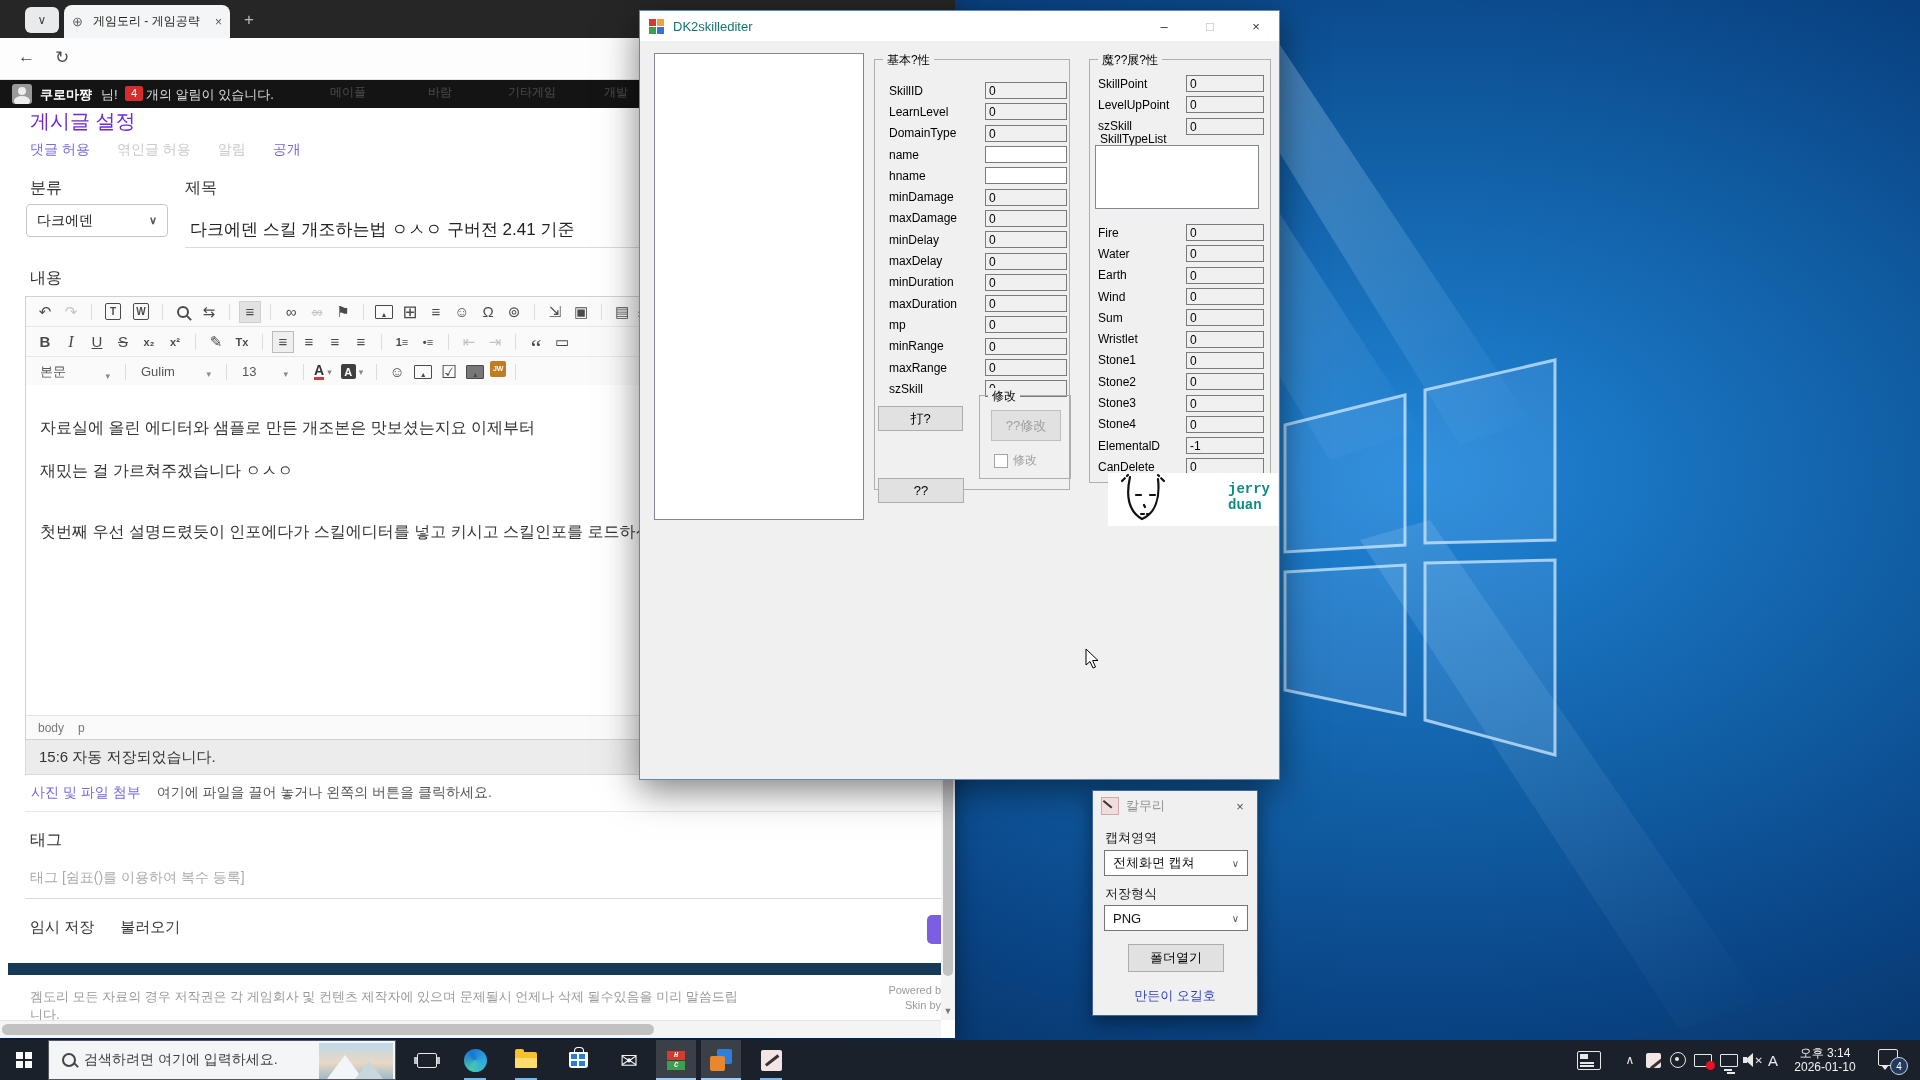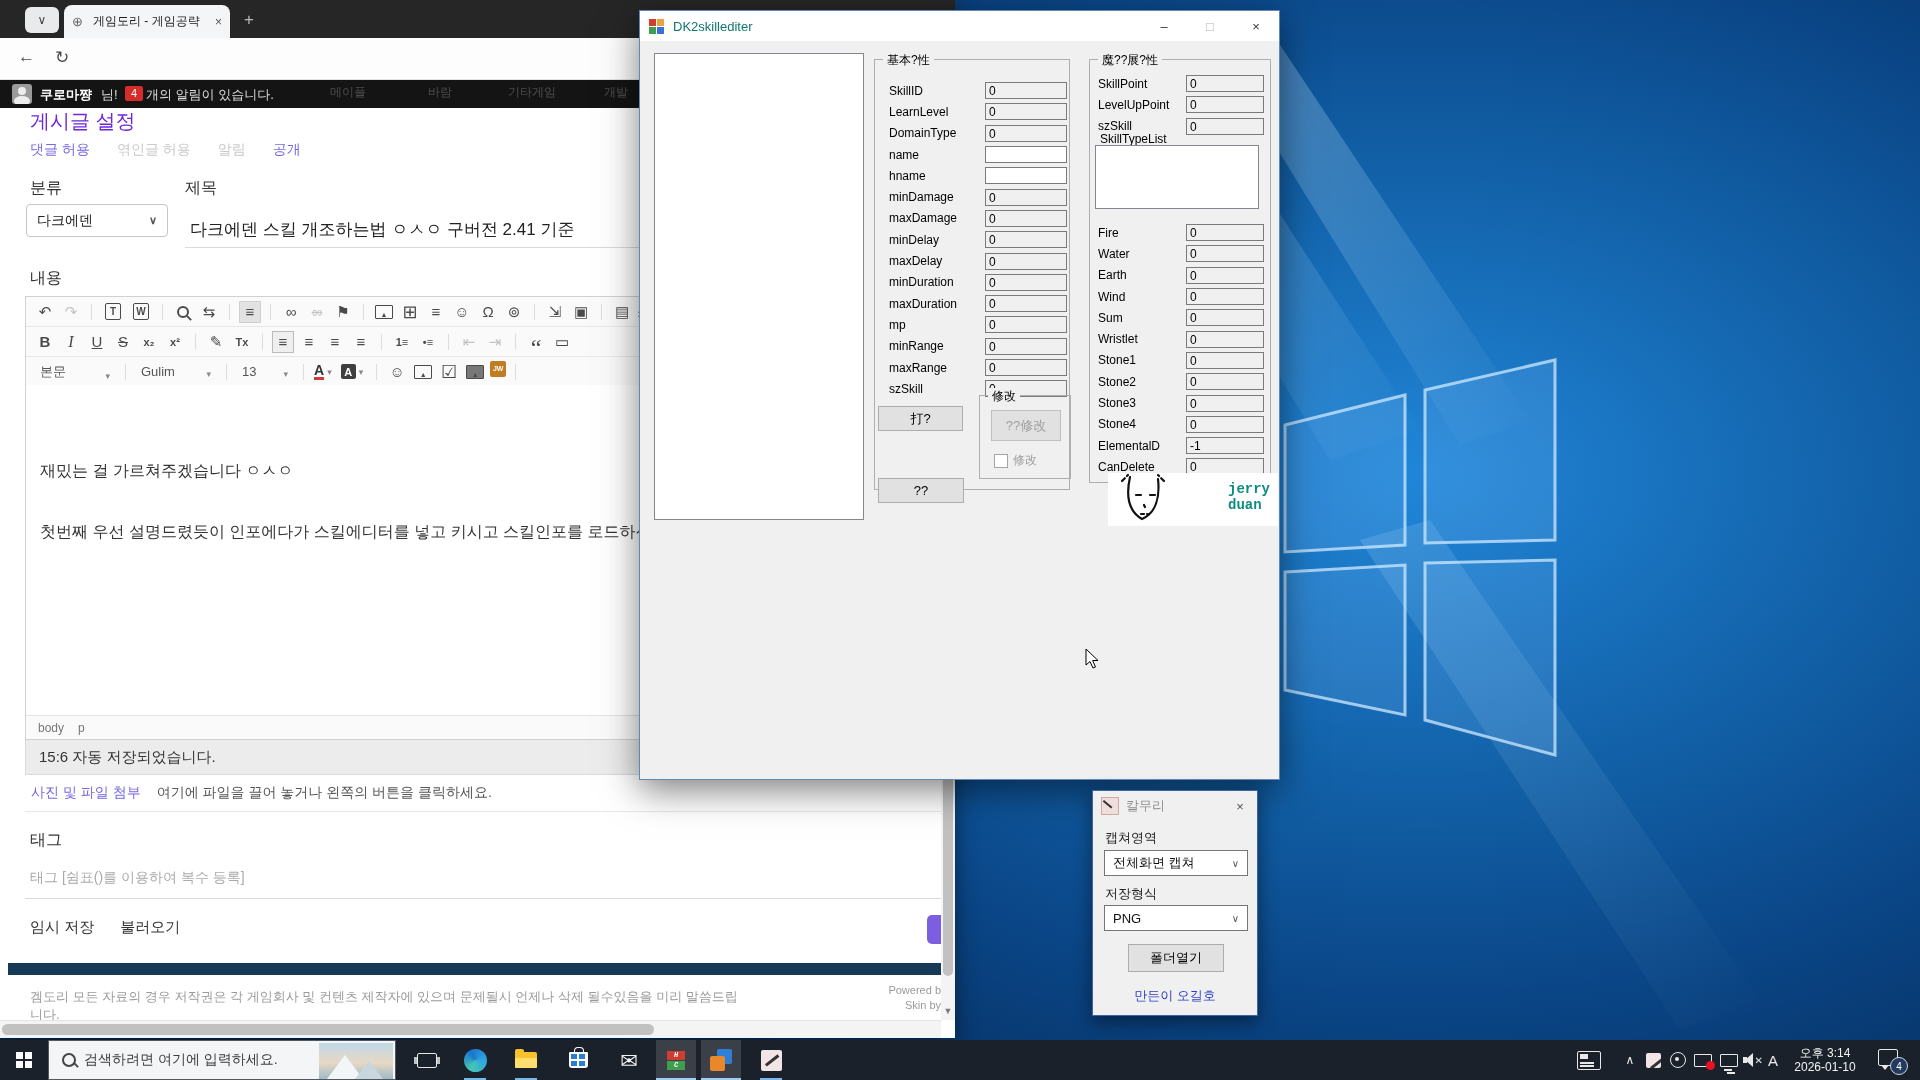"자료실에 올린 에디터와 샘플로 만든" span.edl { html: none -> <span>자료실에 올린 에디터와 샘플로 만든 개조본은 맛보셨는지요 이제부터</span> }
